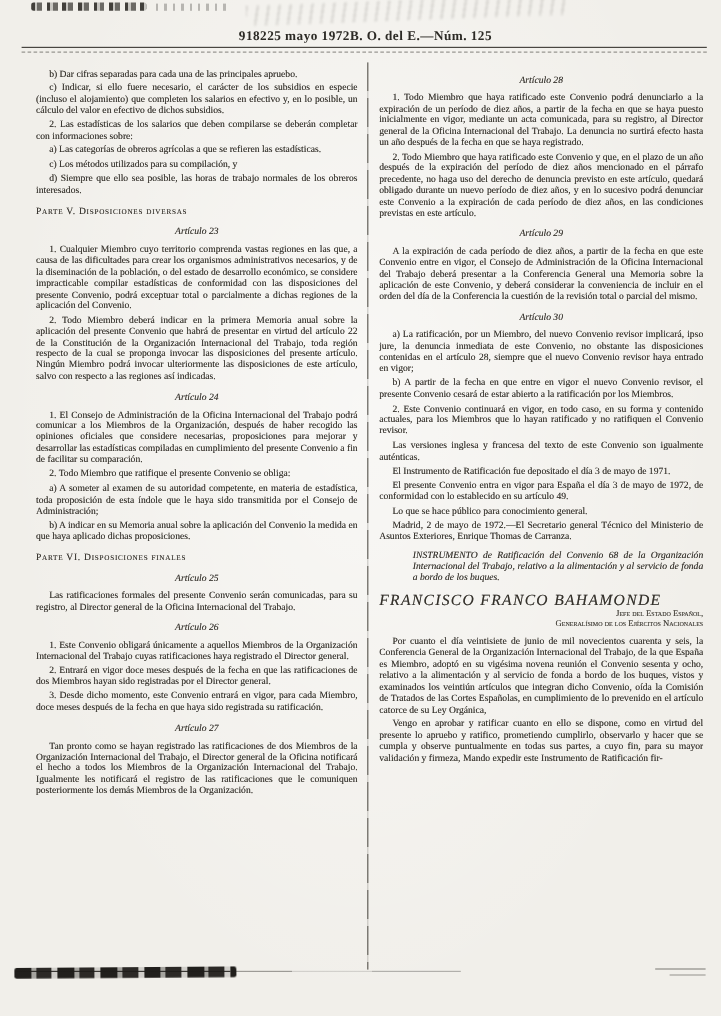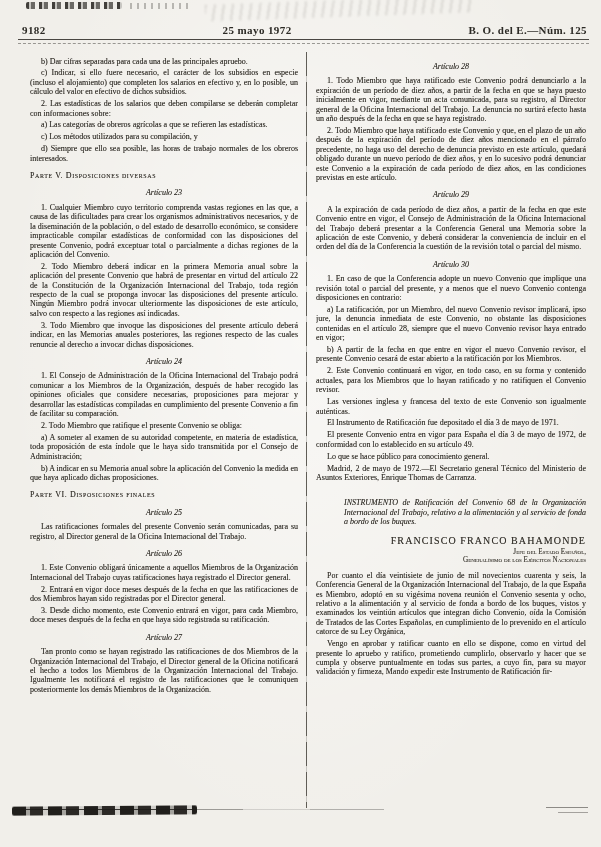"9182" #header { justify-content: space-between -> center }
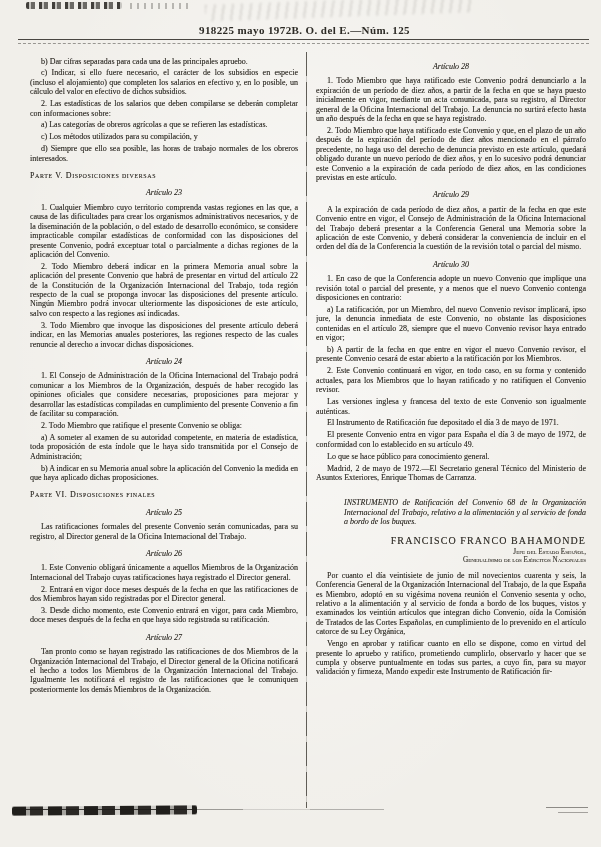"1. En caso de que" div.blk { html: <div>1. En caso de que la Conferencia adopte un nuevo Convenio que implique una revisión total o parcial del presente, y a menos que el nuevo Convenio contenga disposiciones en contrario:</div> -> none }
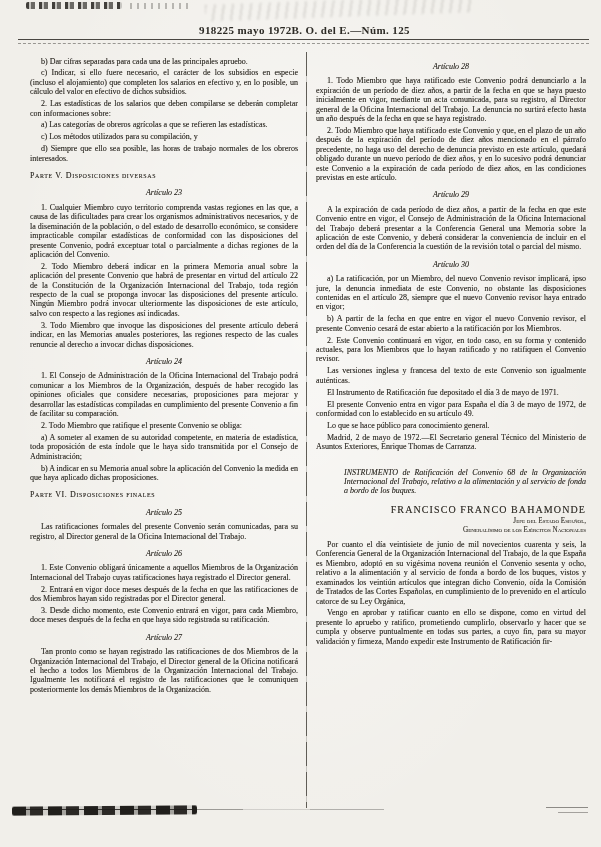"3. Todo Miembro que invoque" div.blk { html: <div>3. Todo Miembro que invoque las disposiciones del presente artículo deberá indicar, en las Memorias anuales posteriores, las regiones respecto de las cuales renuncie al derecho a invocar dichas disposiciones.</div> -> none }
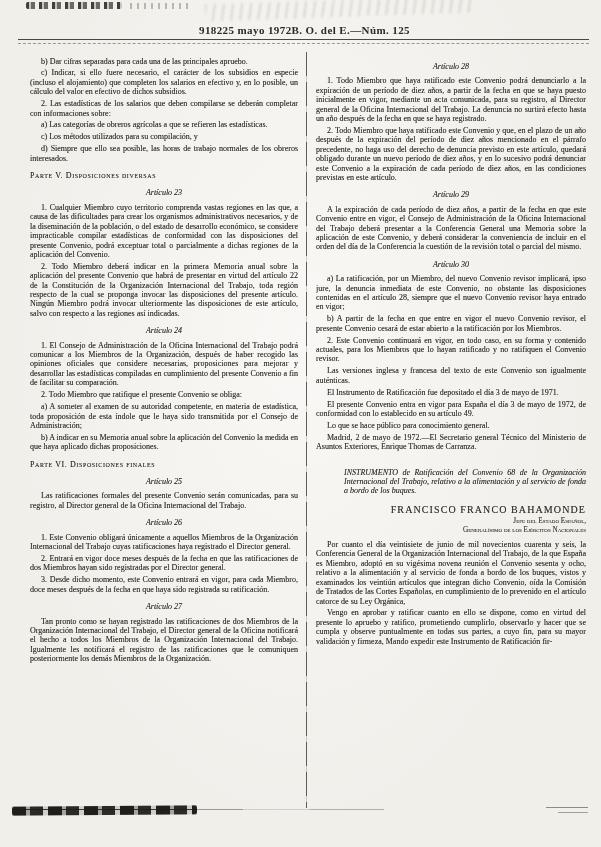"INSTRUMENTO de Ratificación del Convenio" .instrument-summary { margin: 16px 0 6px -> 6px 0 6px }
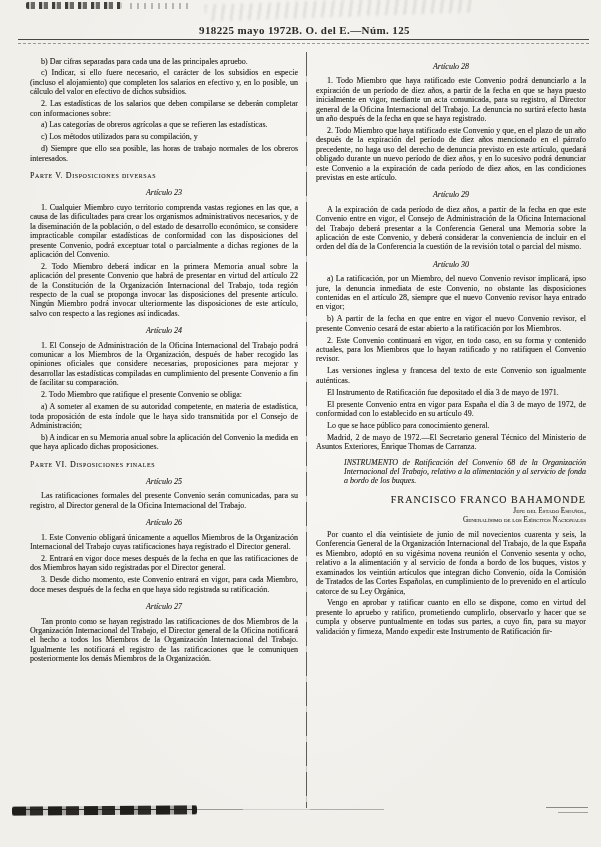"FRANCISCO FRANCO BAHAMONDE" .signatory-name { font-size: 10px -> 13px; font-style: none -> italic; text-align: right -> left }
